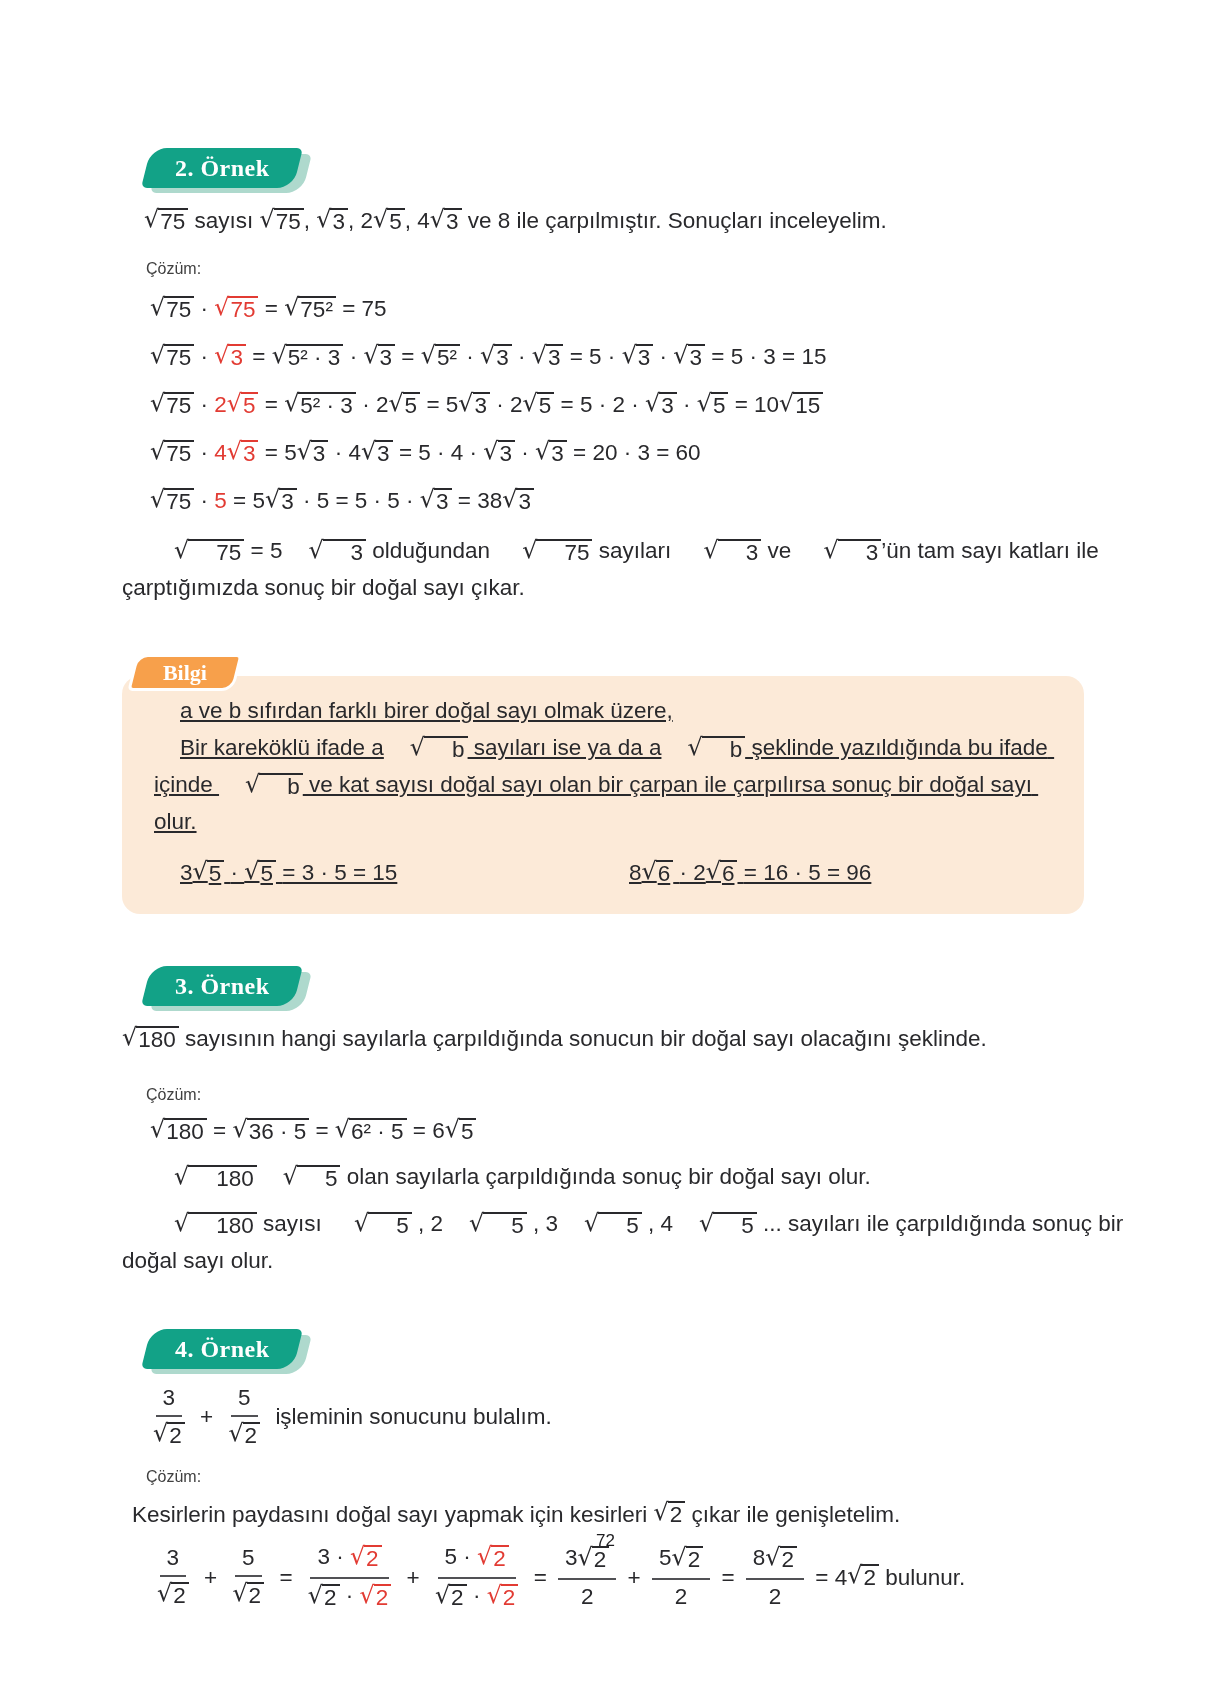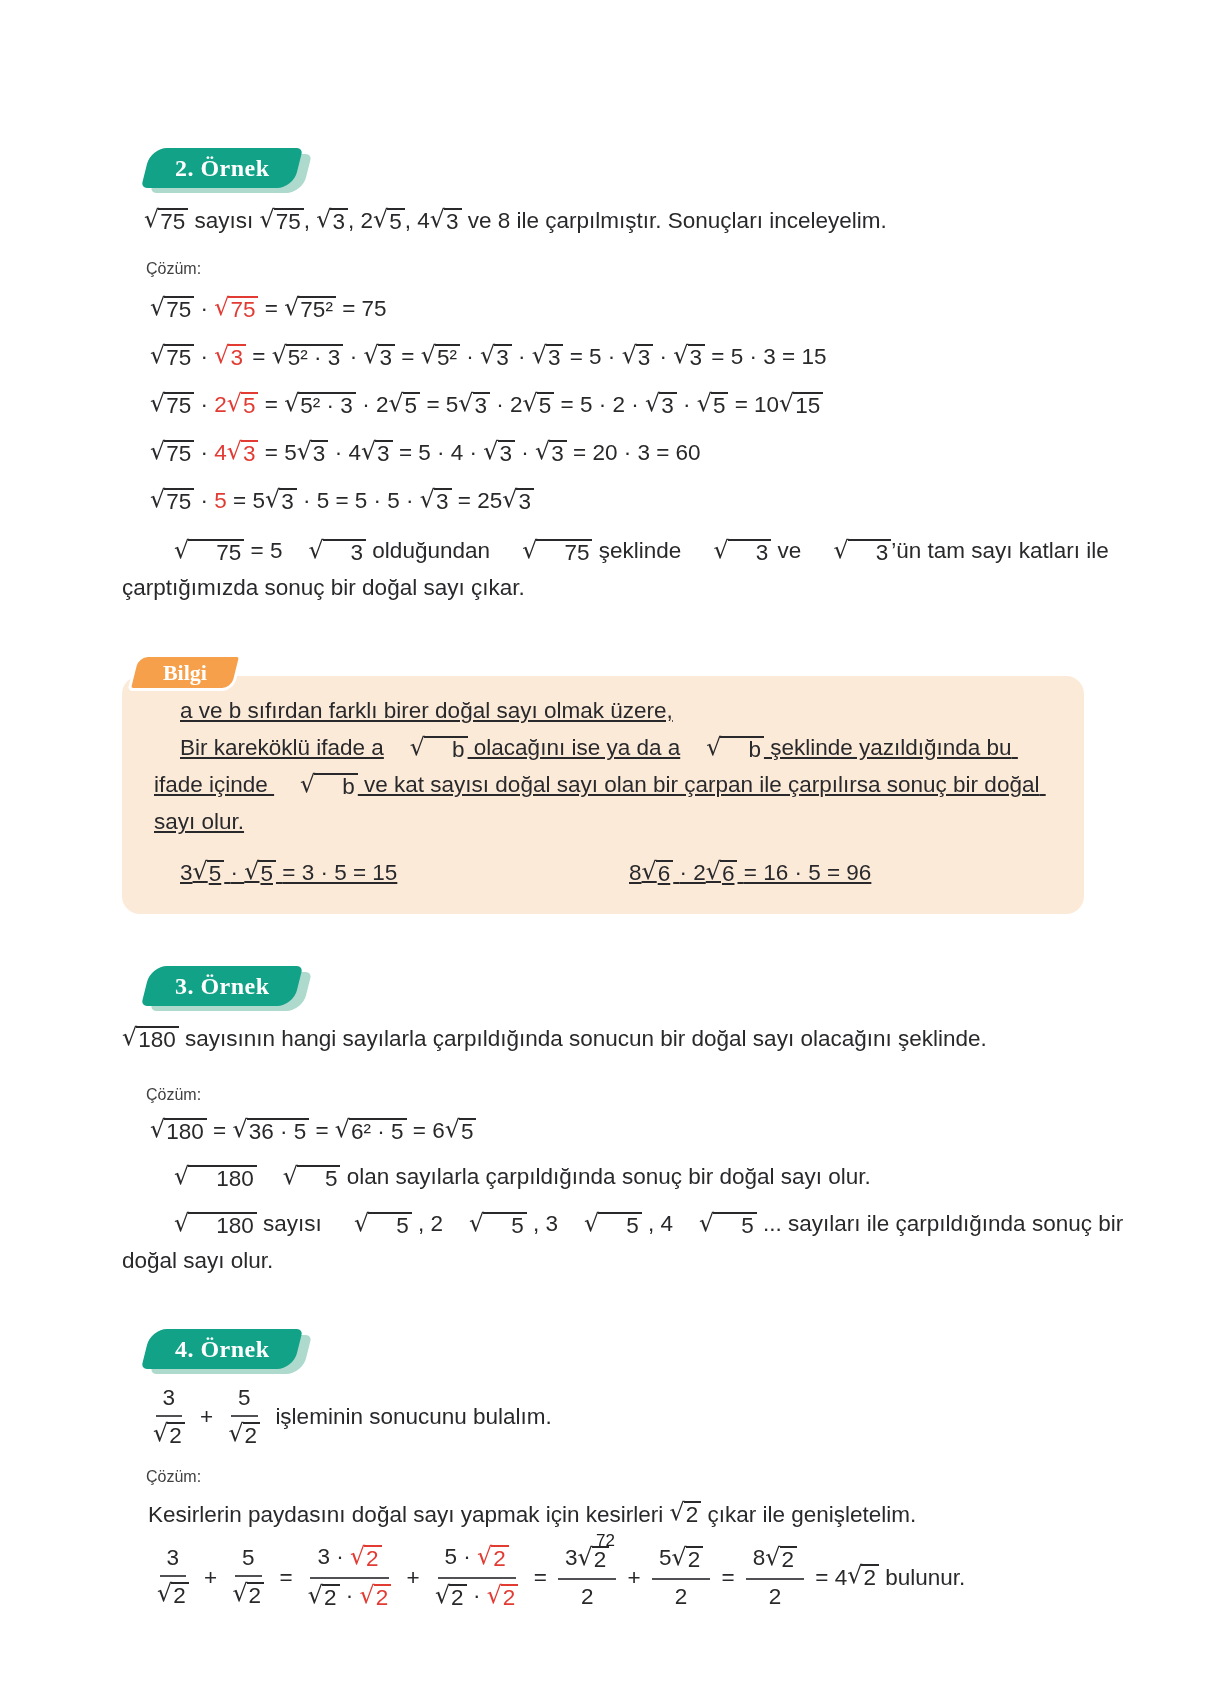"= 25" span.mtx { text: 25 -> 38 }
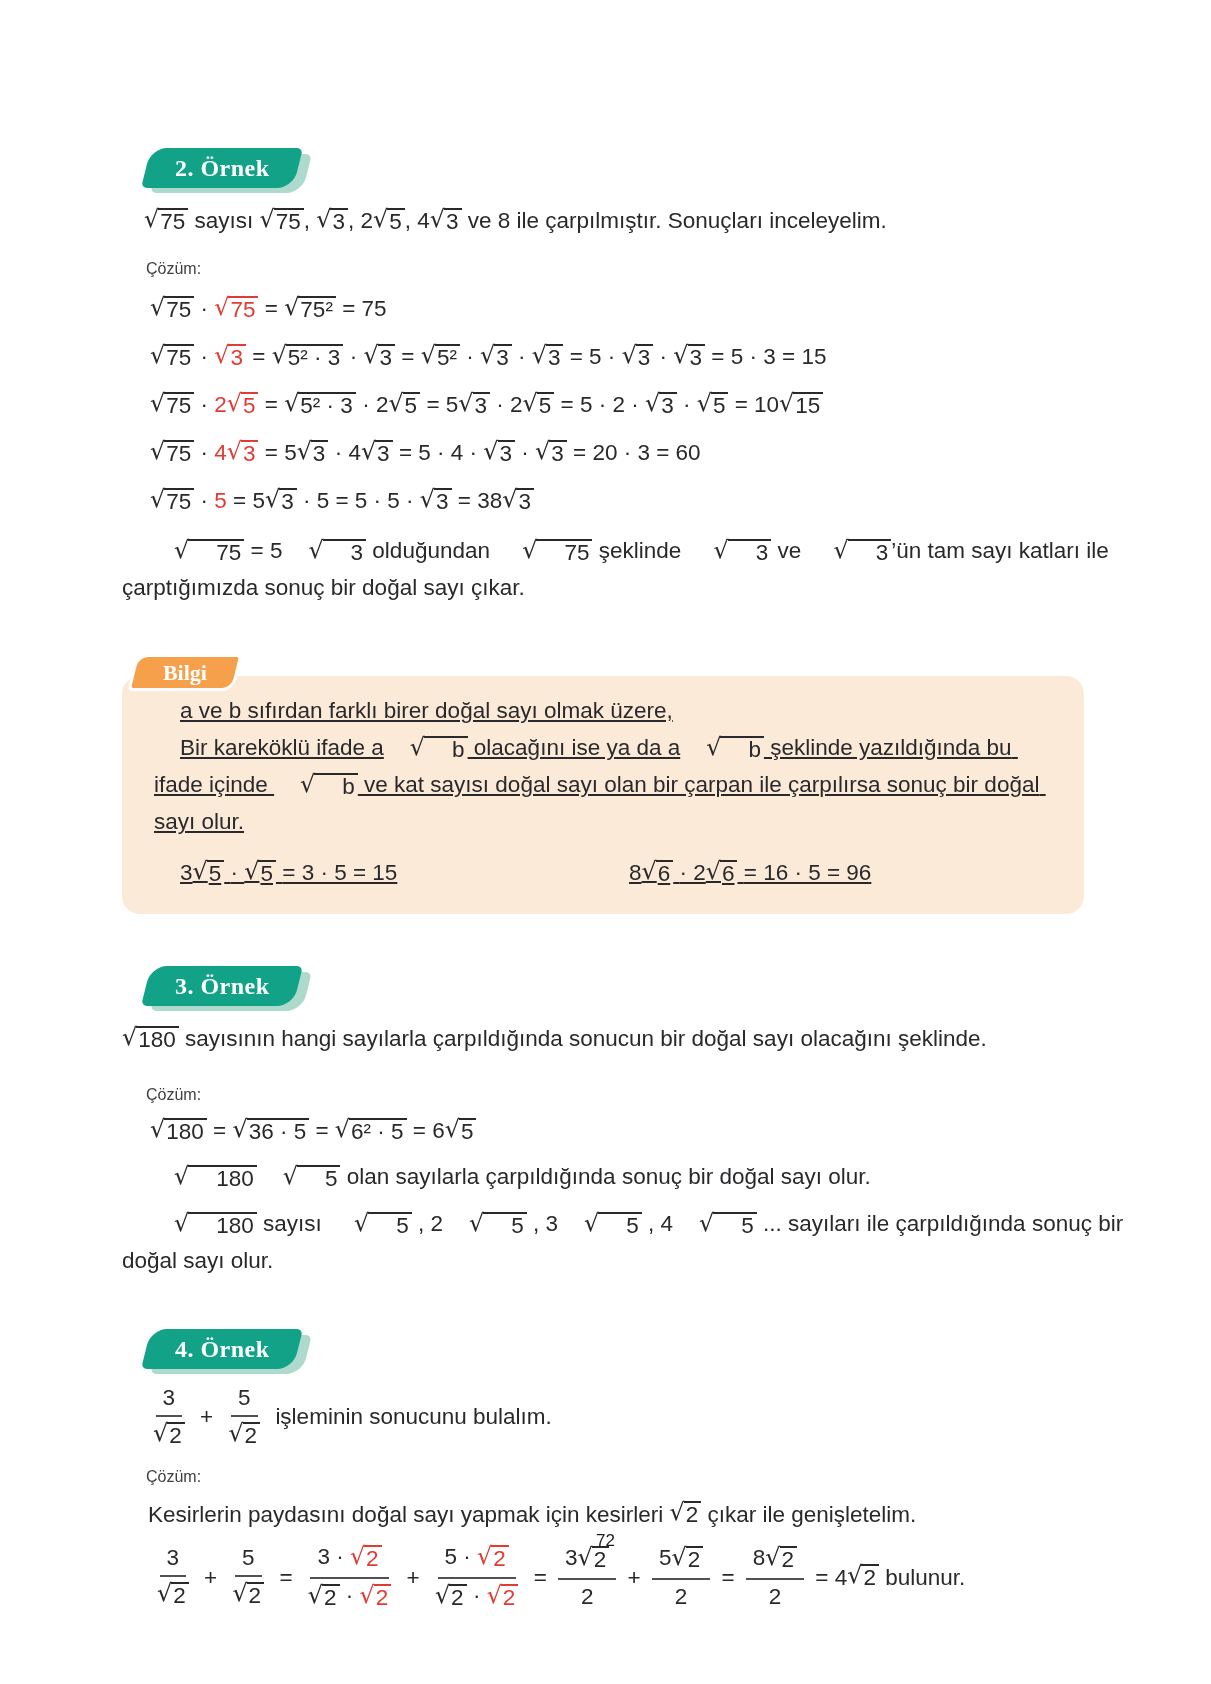"şeklinde" span.mtx { text: şeklinde -> sayıları }
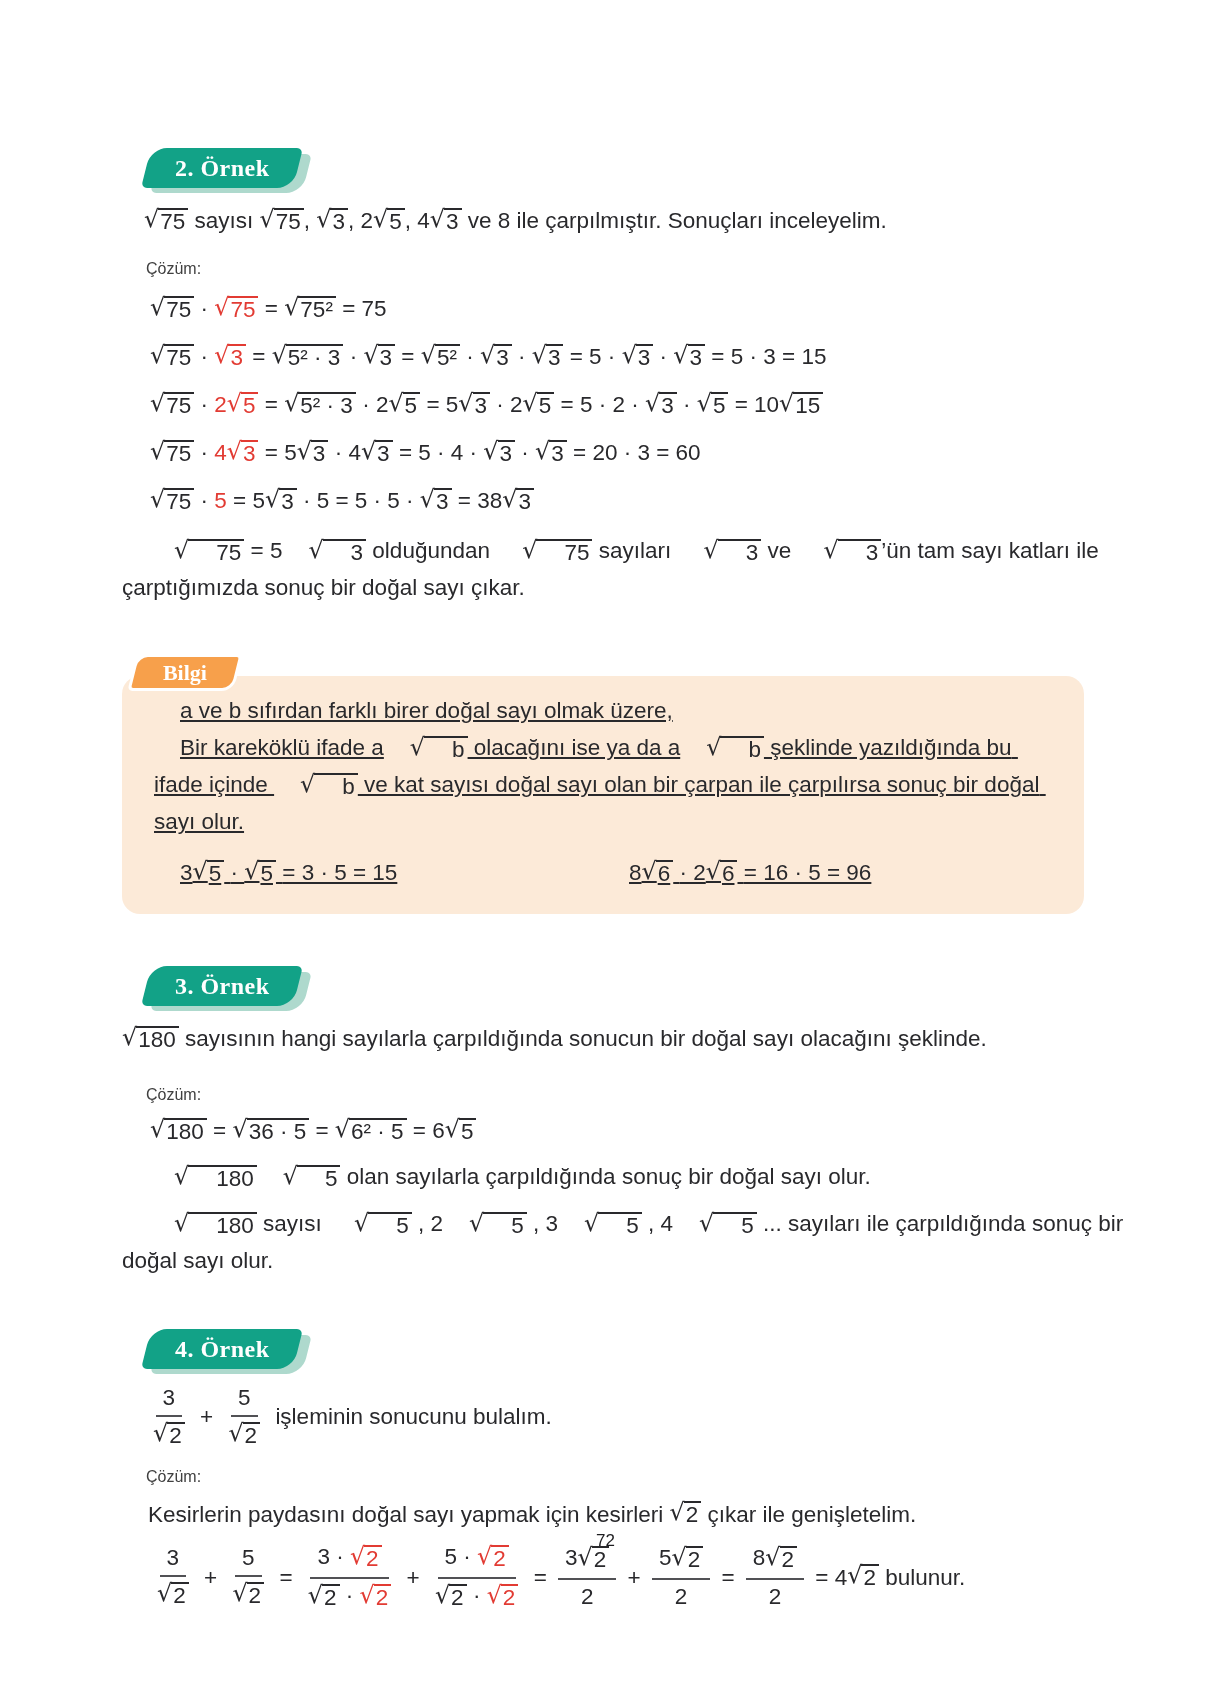"olacağını ise ya da a" span.mtx { text: olacağını -> sayıları }
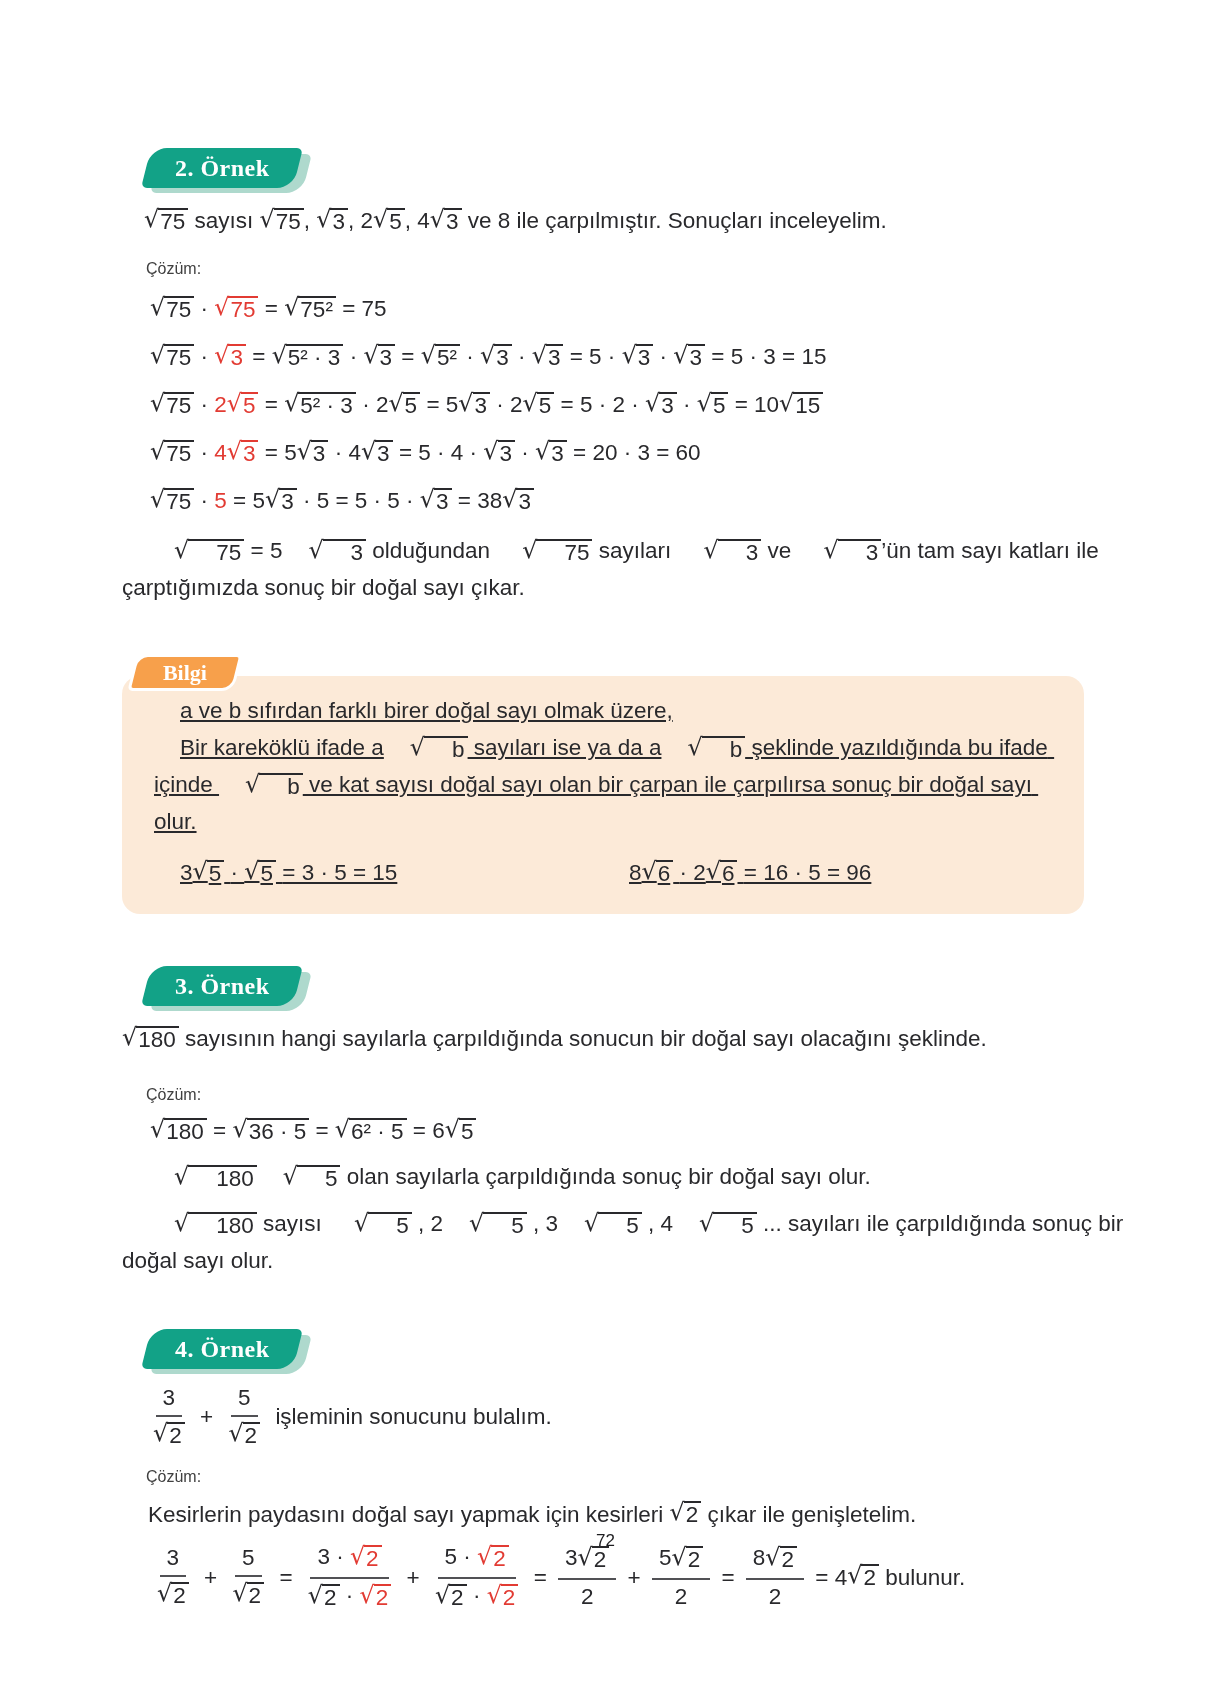"Kesirlerin paydasını doğal sayı yapmak" div.mathline { margin-left: 26px -> 10px }
